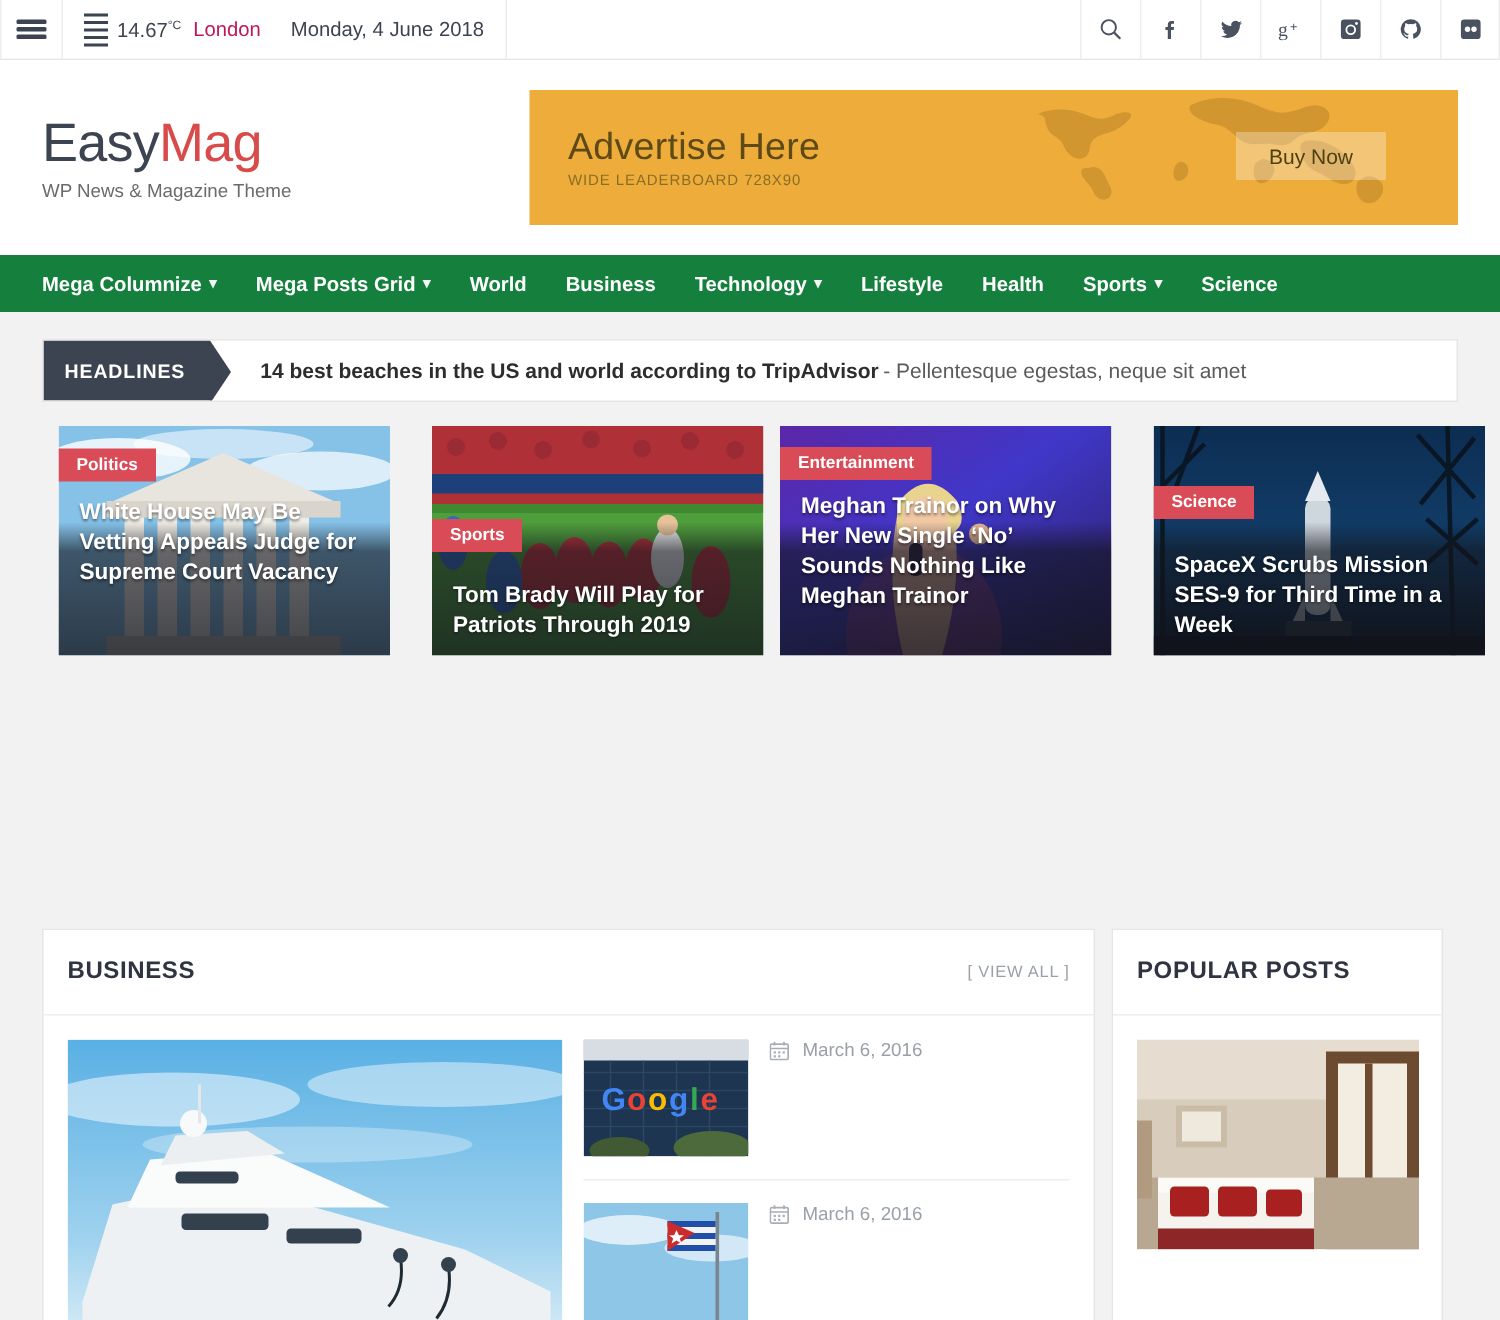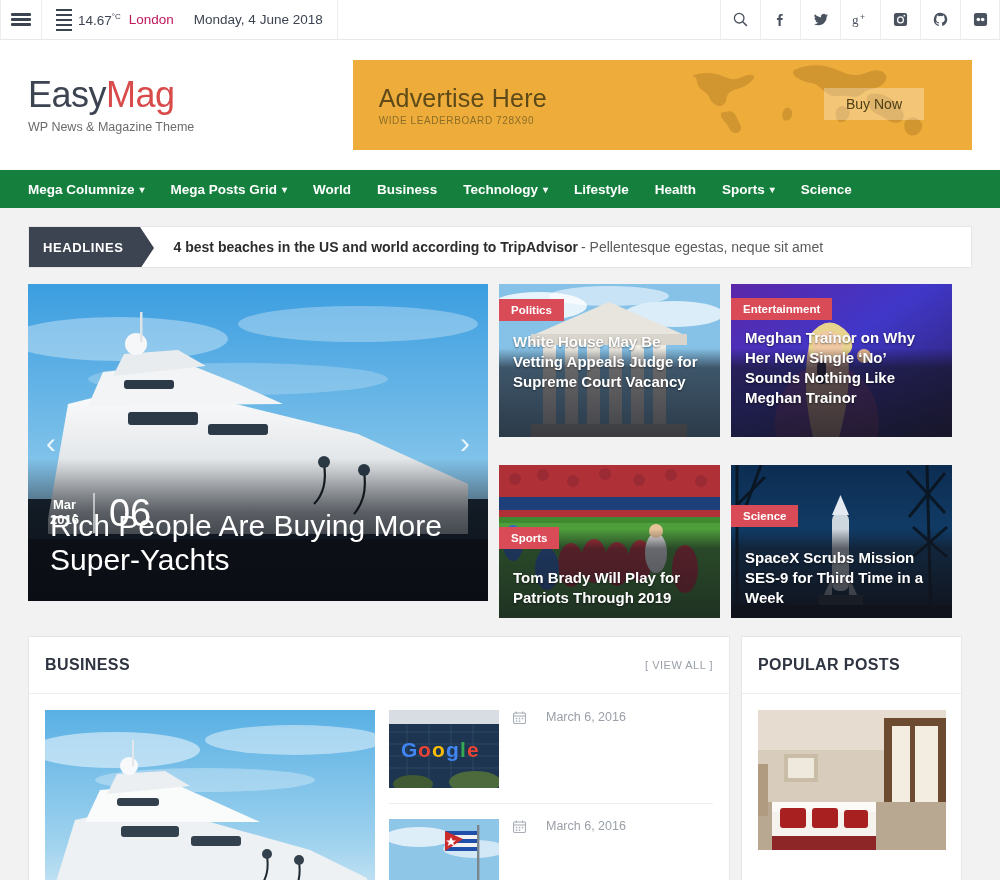"4 best beaches in the" b { text: 4 -> 14 }
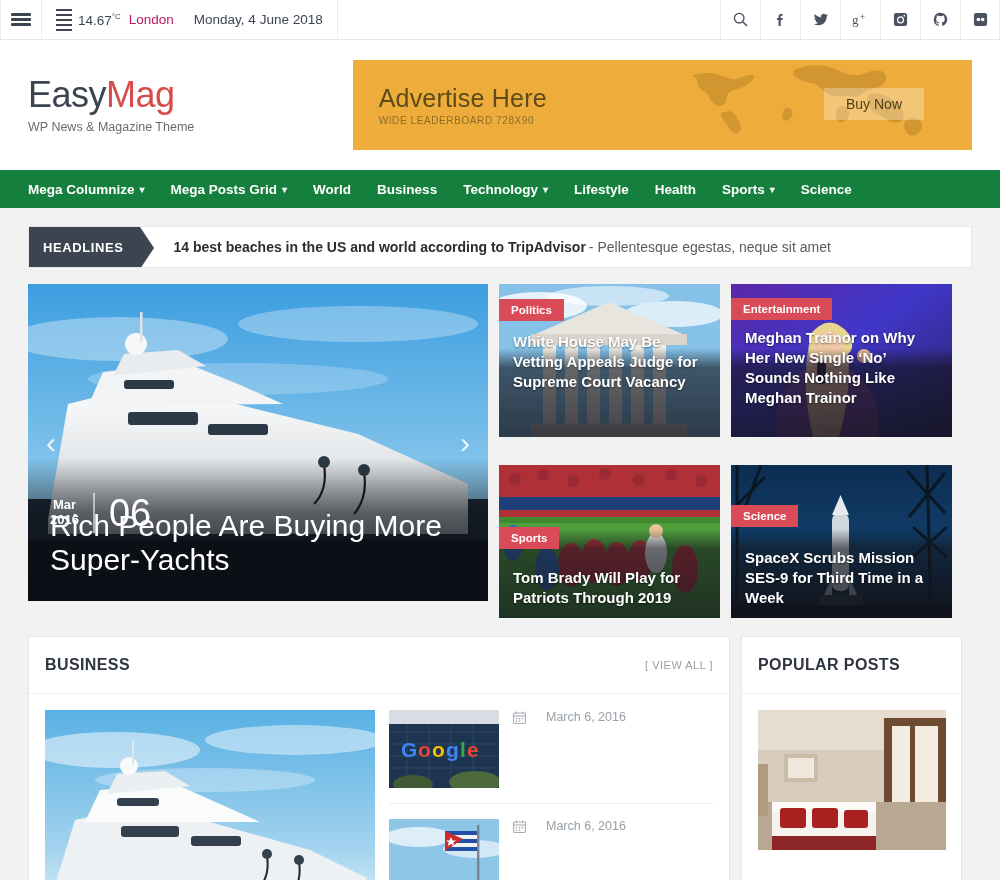"Politics" .feat-col { flex-direction: column -> row }
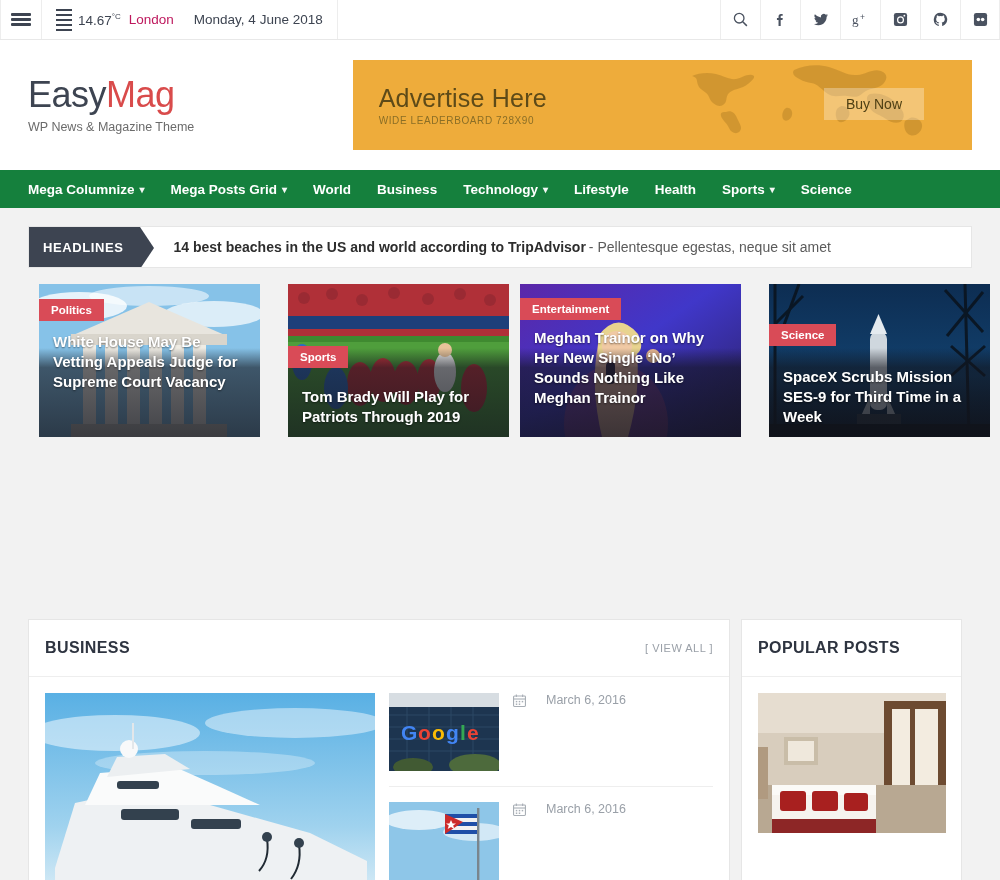"March 6, 2016" .li-date { gap: 20px -> 9px }
